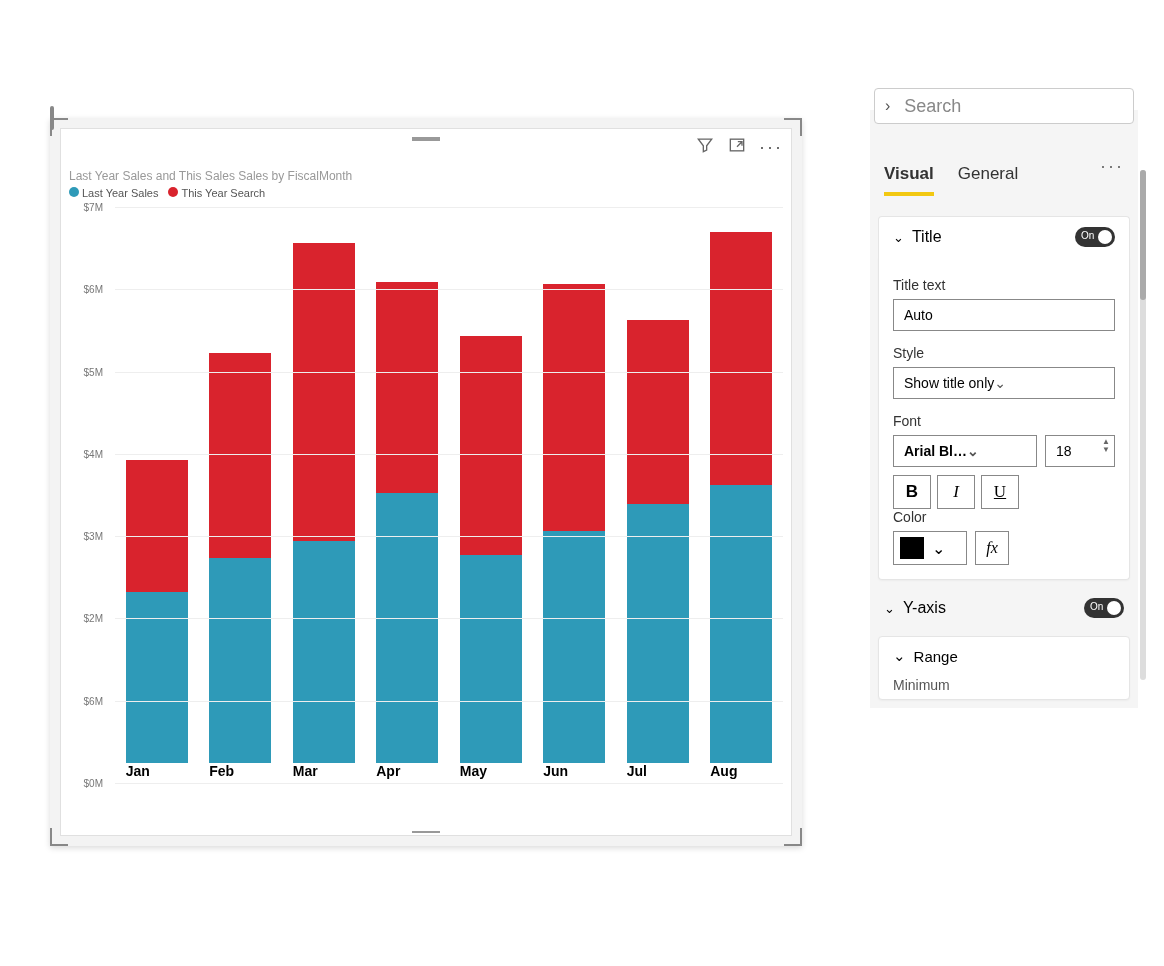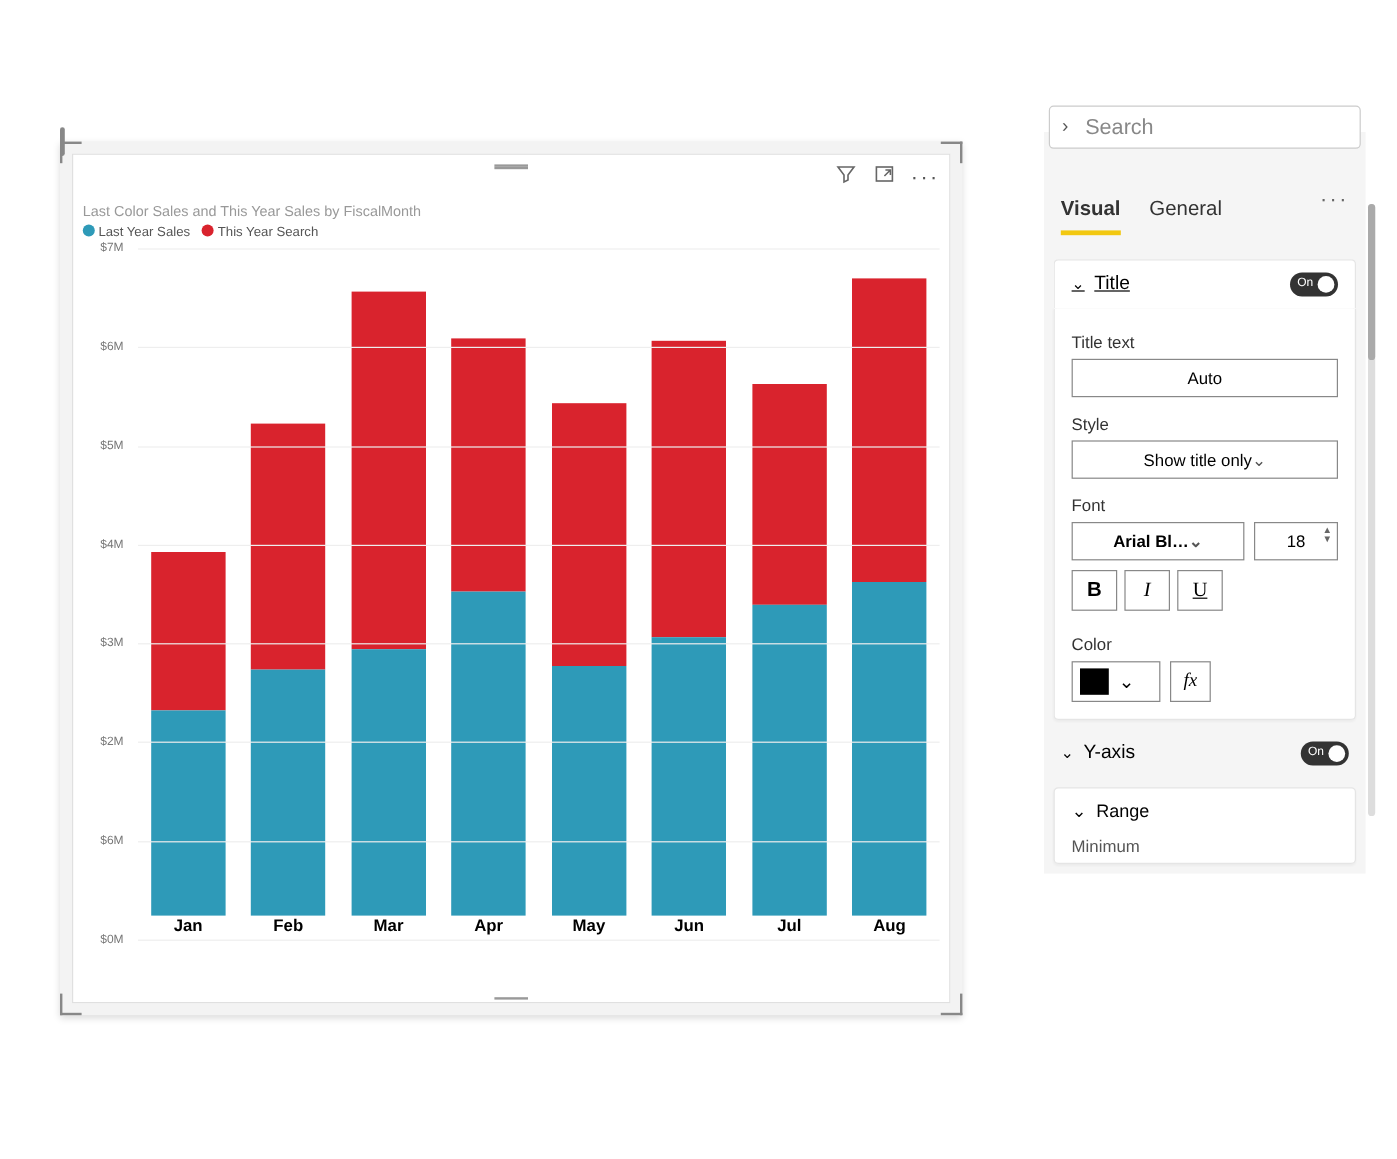"Last Color Sales and This" div.chart-title { text: Color Sales and This Year -> Year Sales and This Sales }
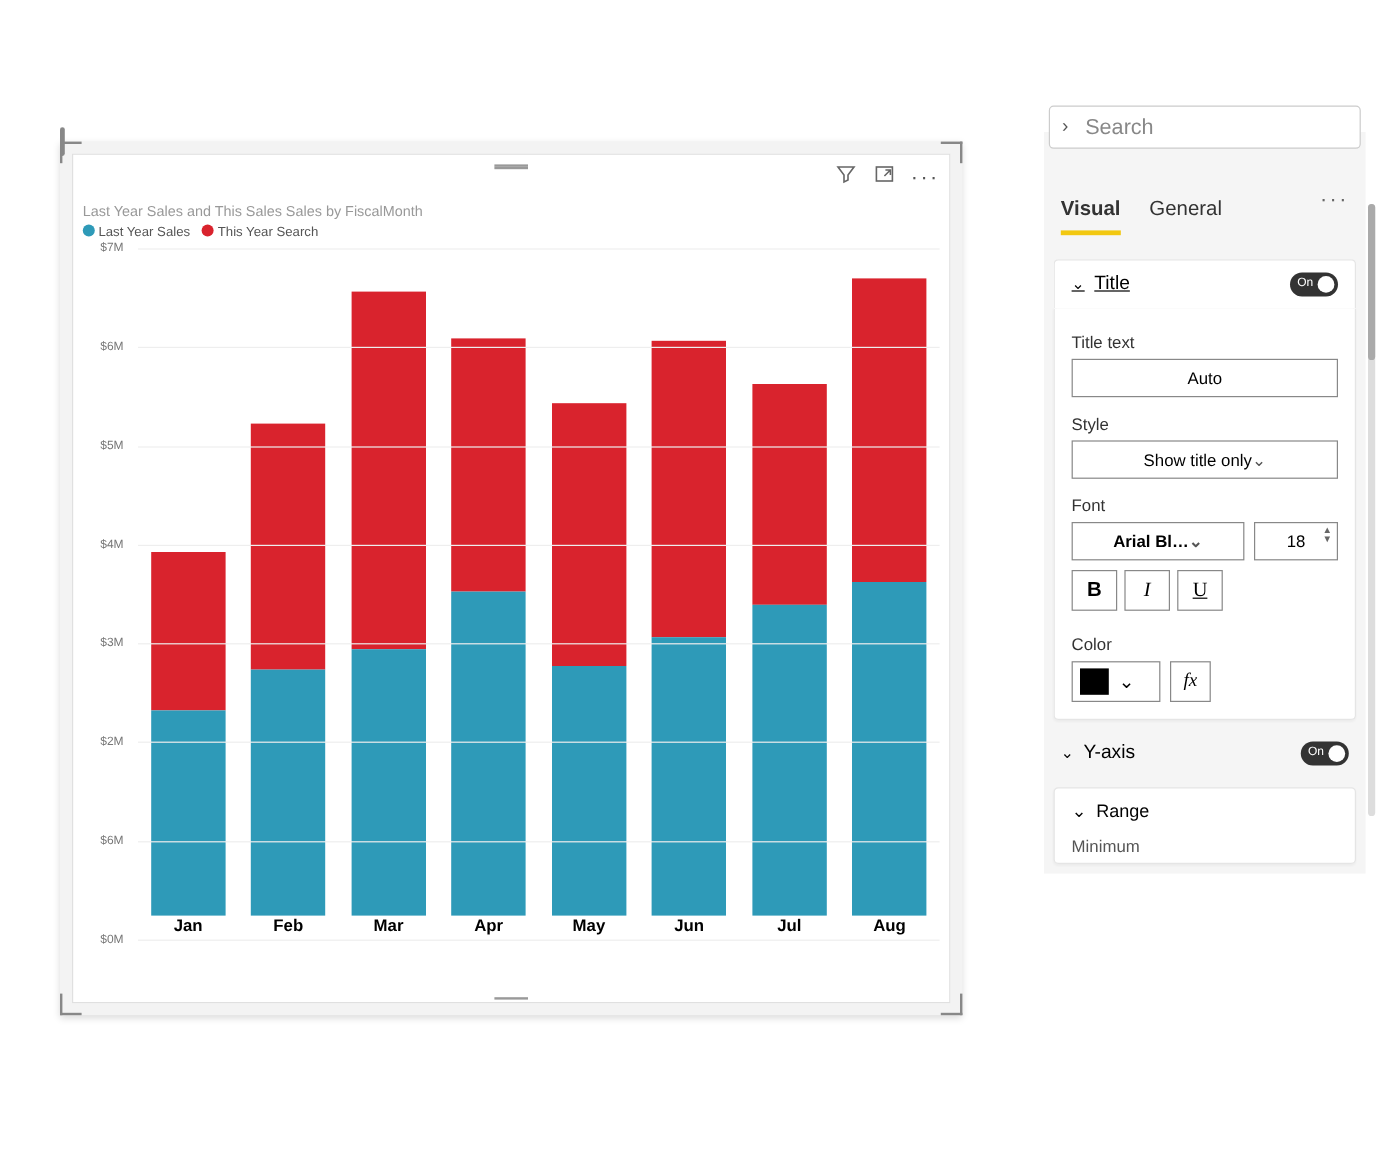"⌄ Title" div.section-head { text-decoration: underline -> none }
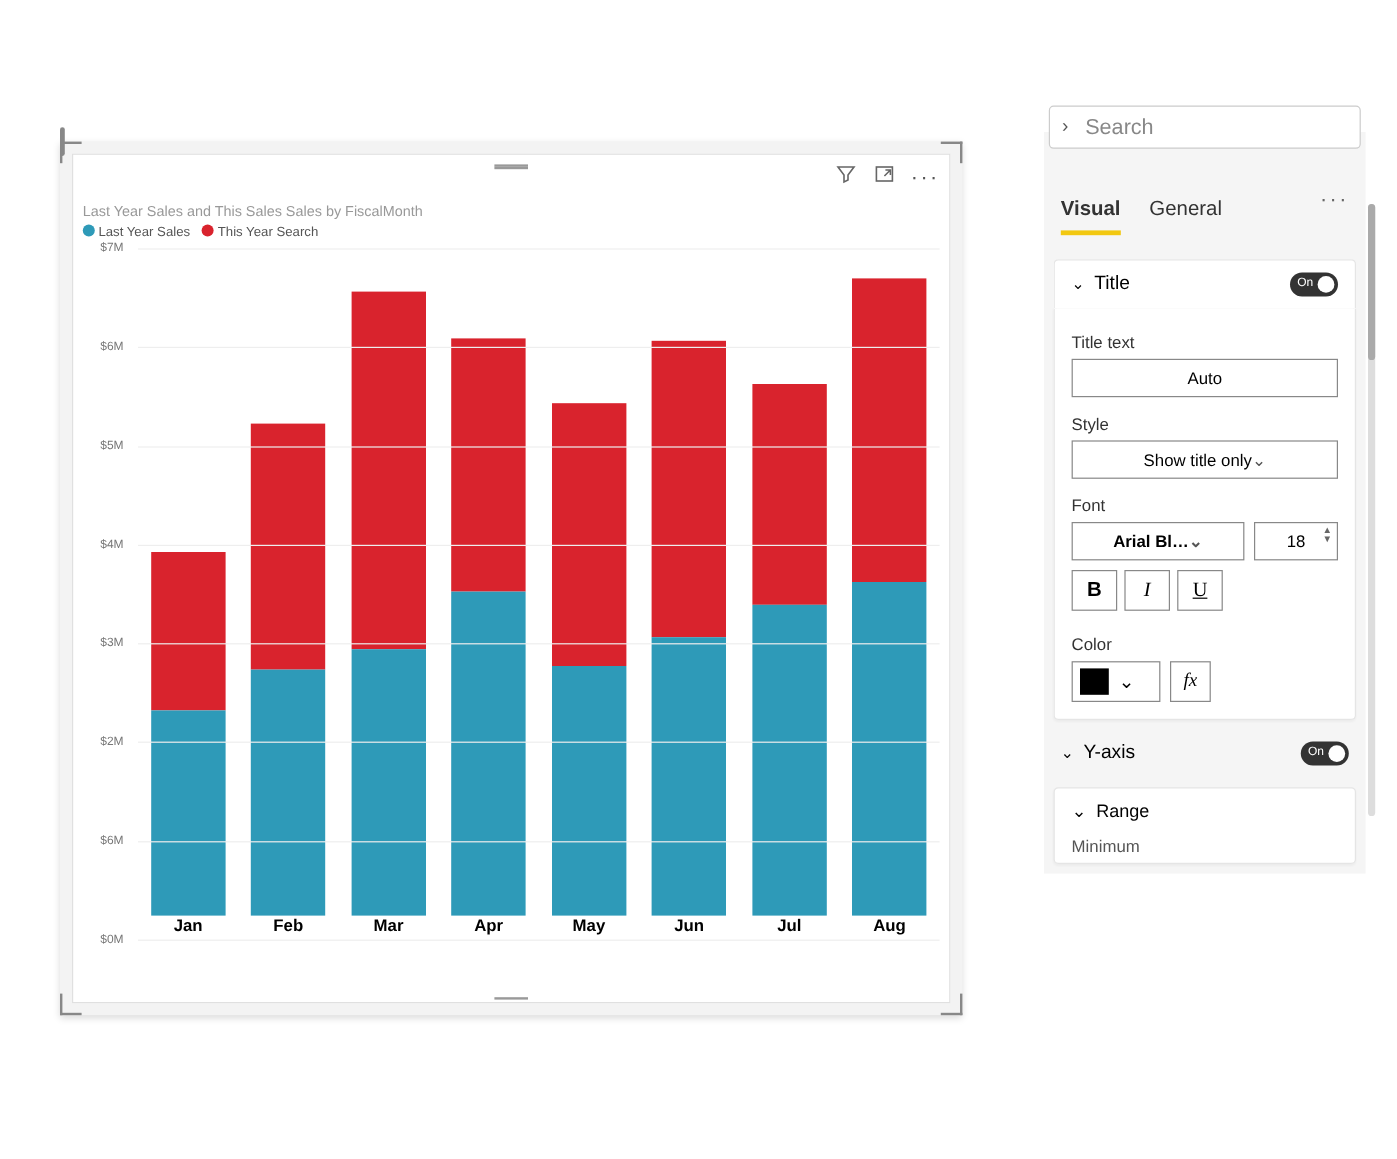"Auto" .input, .select { justify-content: center -> flex-start }
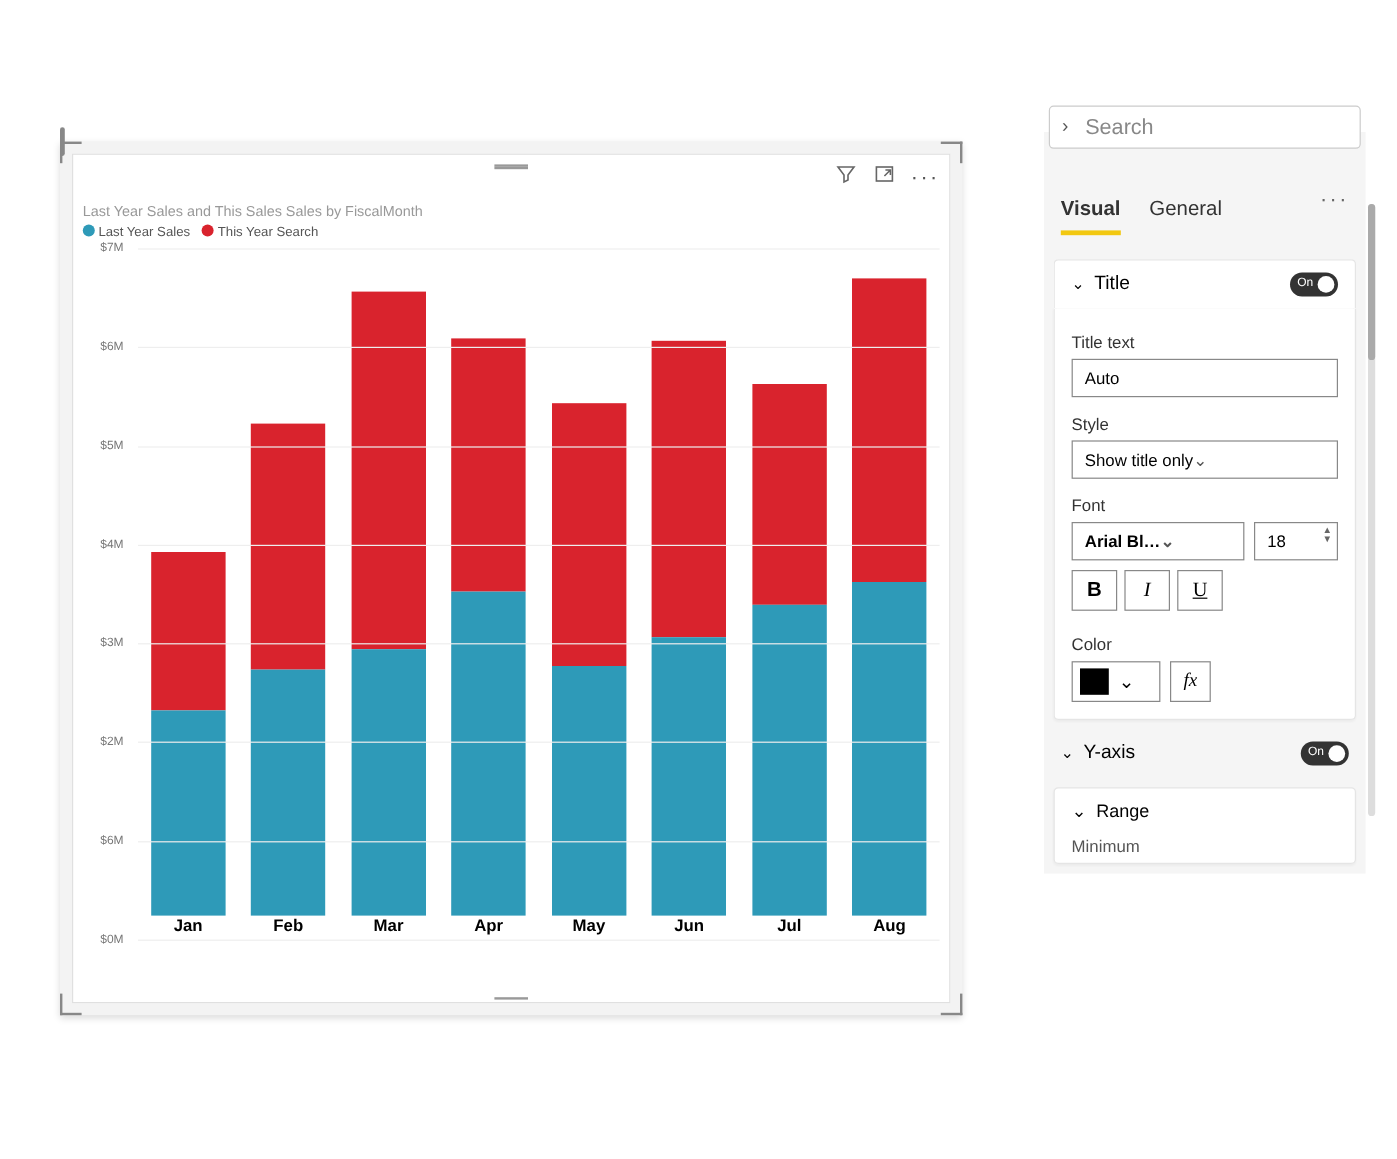"Color" div.fld-label { margin-top: 20px -> 0 }
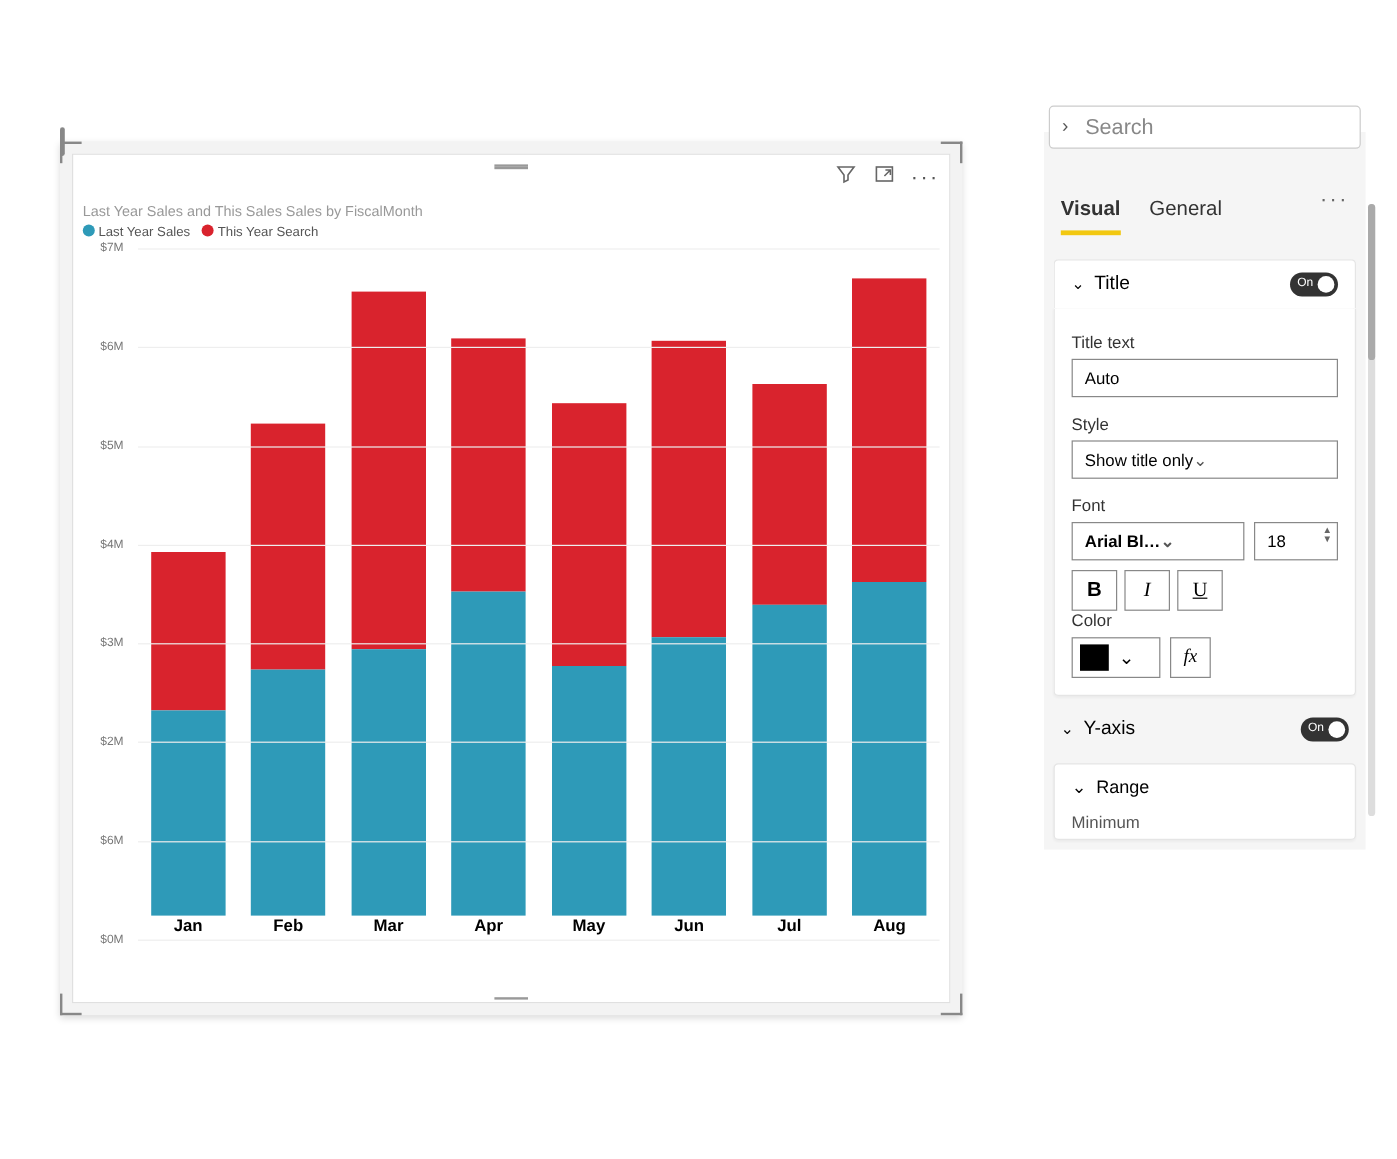"Jan" .xlabel { text-align: center -> none }
